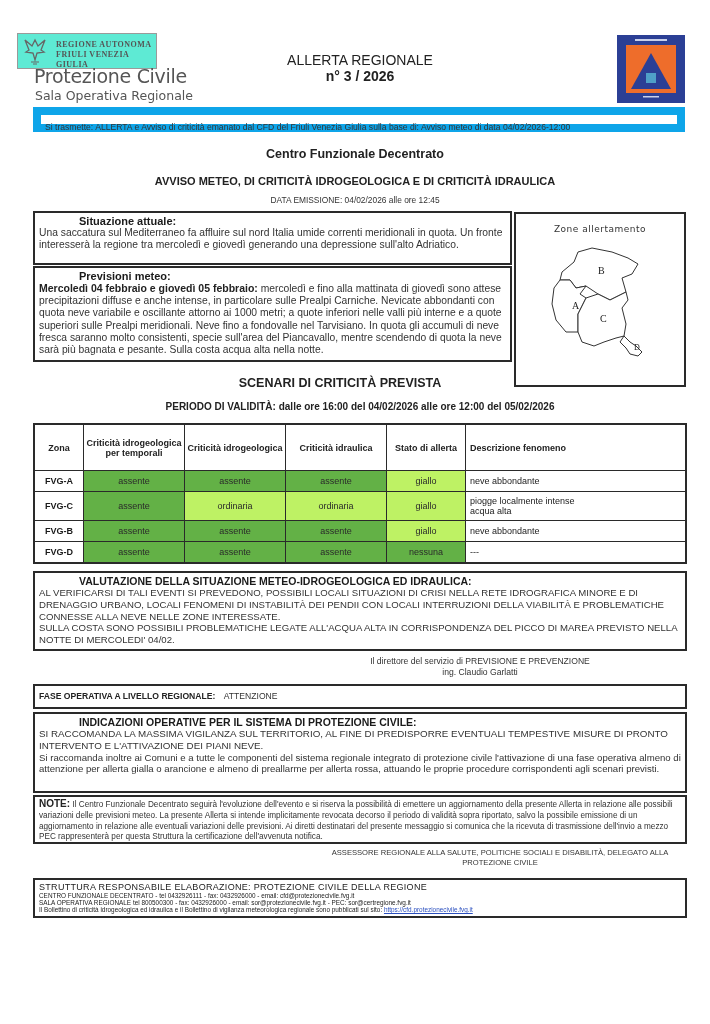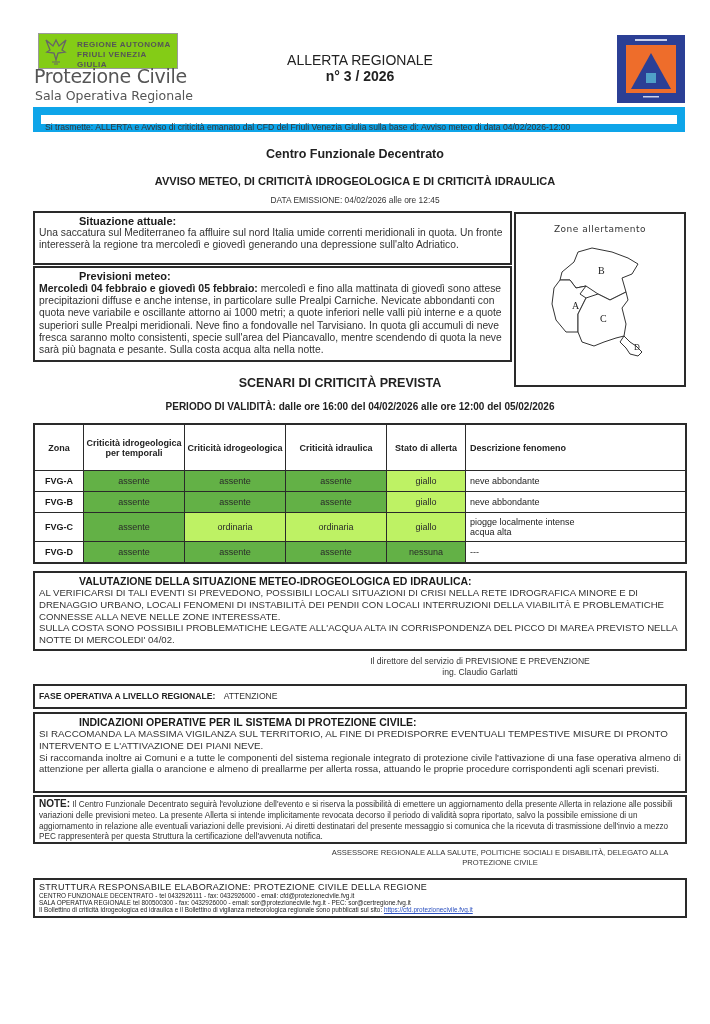"REGIONE AUTONOMA" .logo-box { background: #84cc16 -> #5eead4; font-family: none -> Liberation Serif, serif; left: 38px -> 17px }
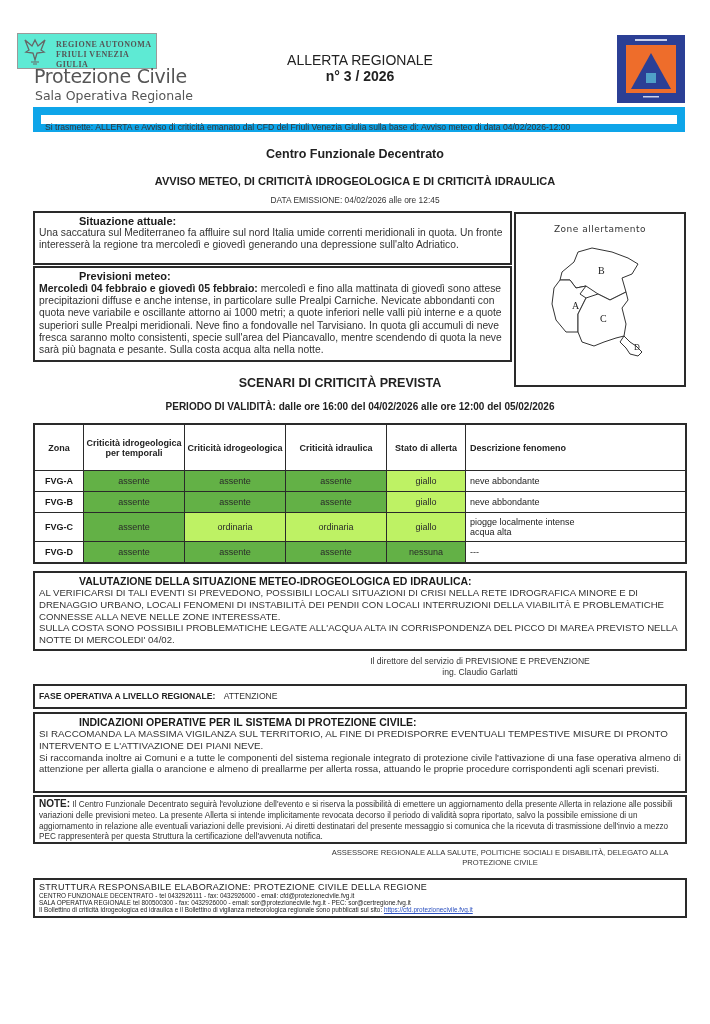"FVG-B" tr.row { order: before "FVG-C" -> after "FVG-C" }
